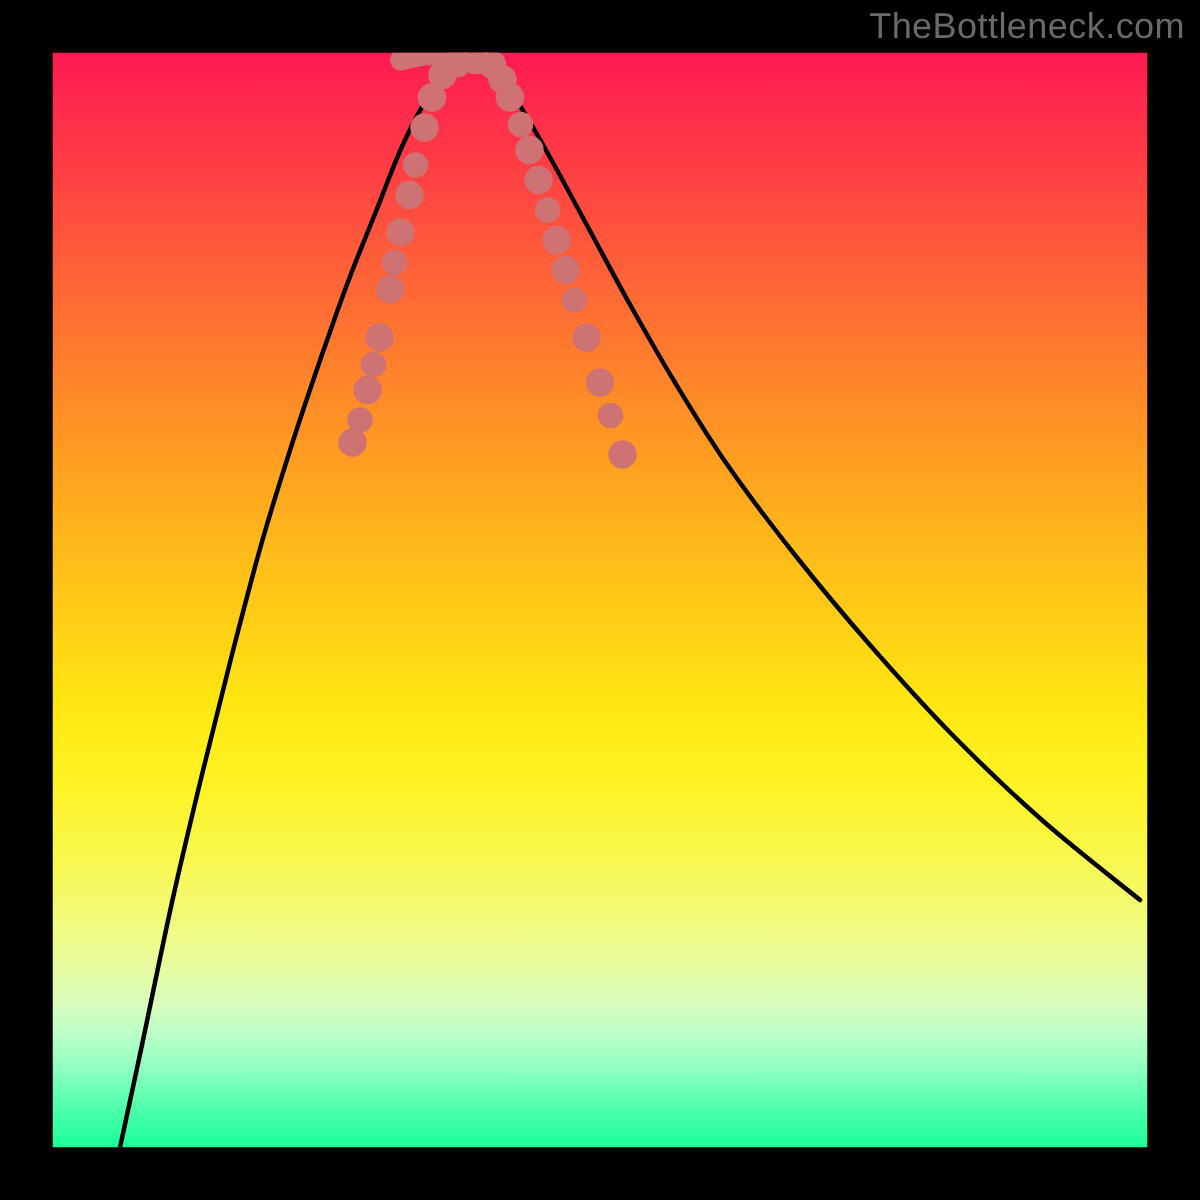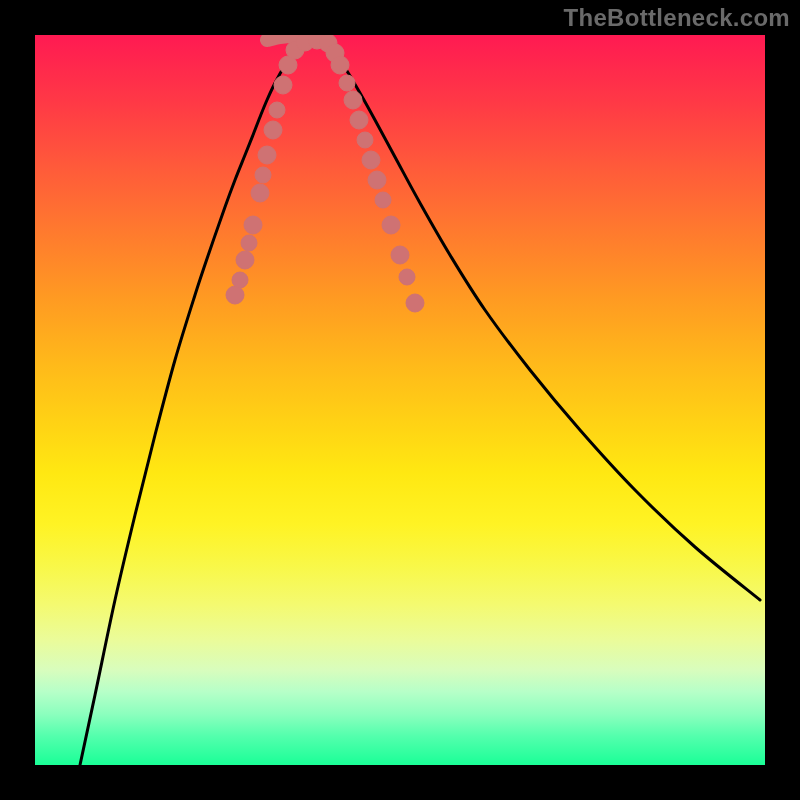"TheBottleneck.com" .watermark { font-weight: 700 -> 400 }
